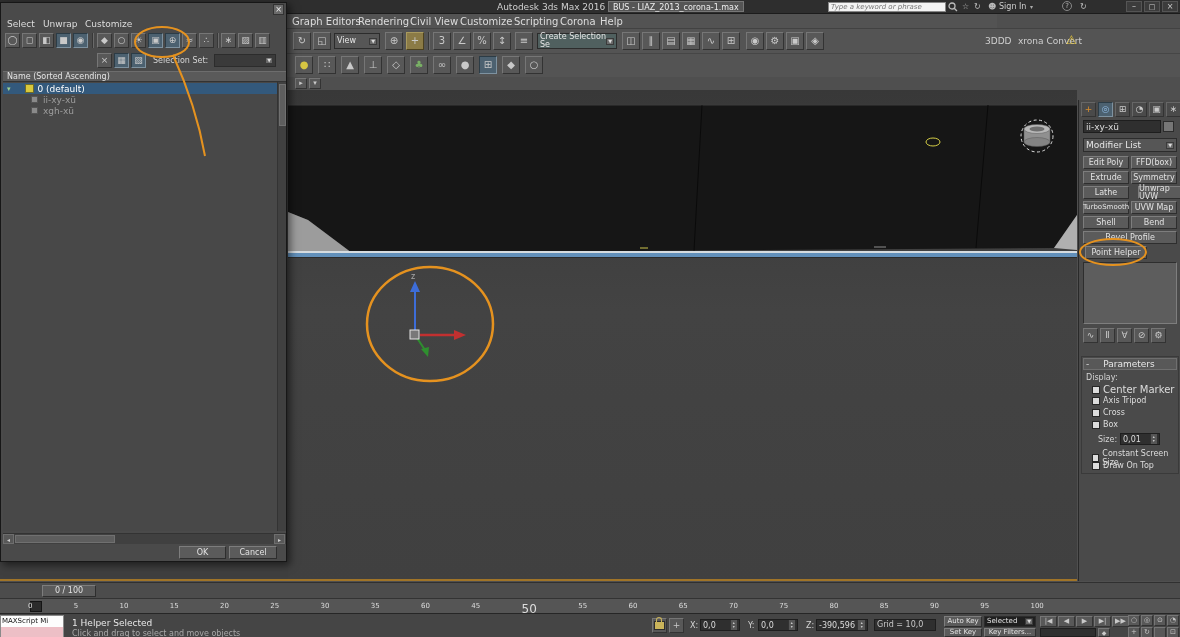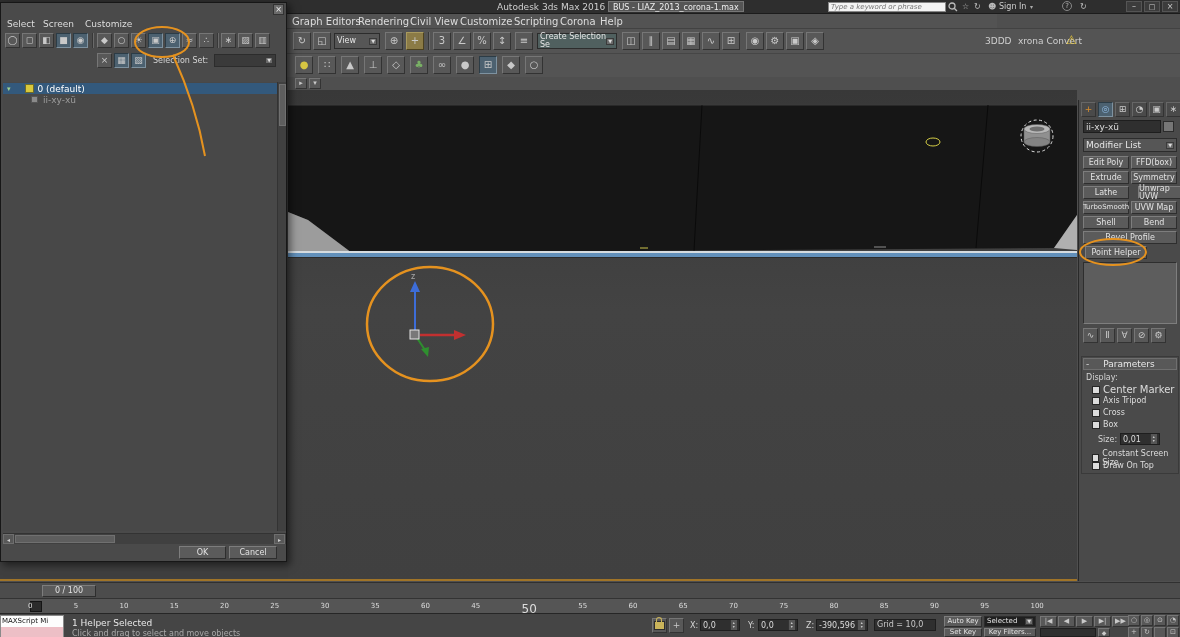"Screen" span.abs { text: Screen -> Unwrap }
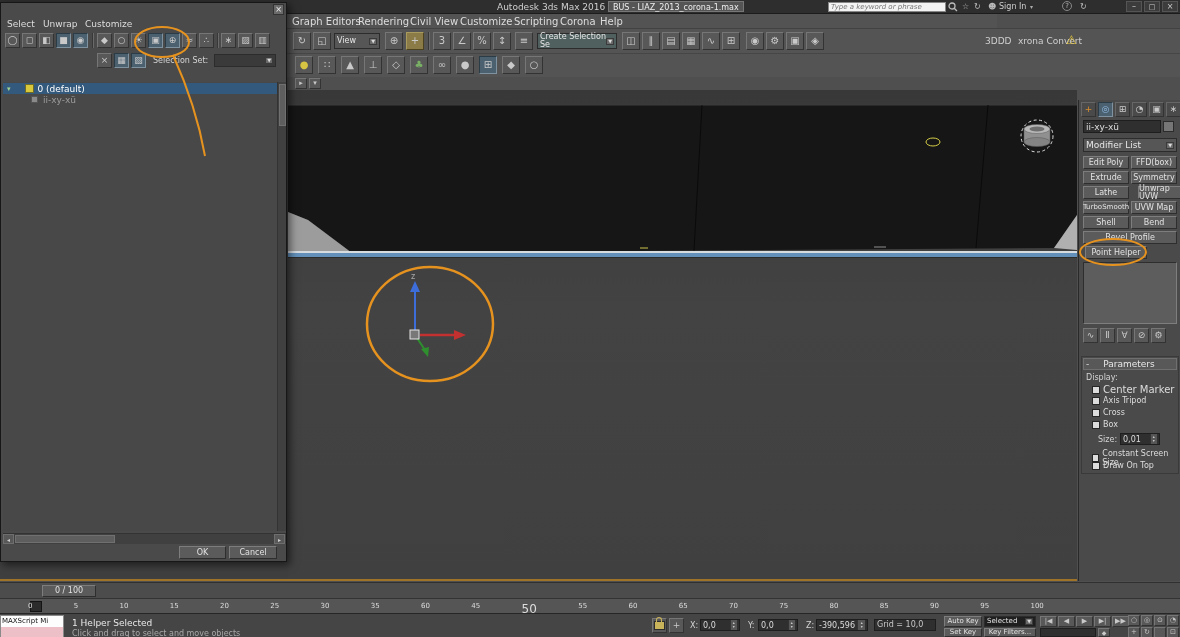"Name (Sorted Ascending)" div.abs { html: none -> <div> <span>Name (Sorted Ascending)</span> </div> }
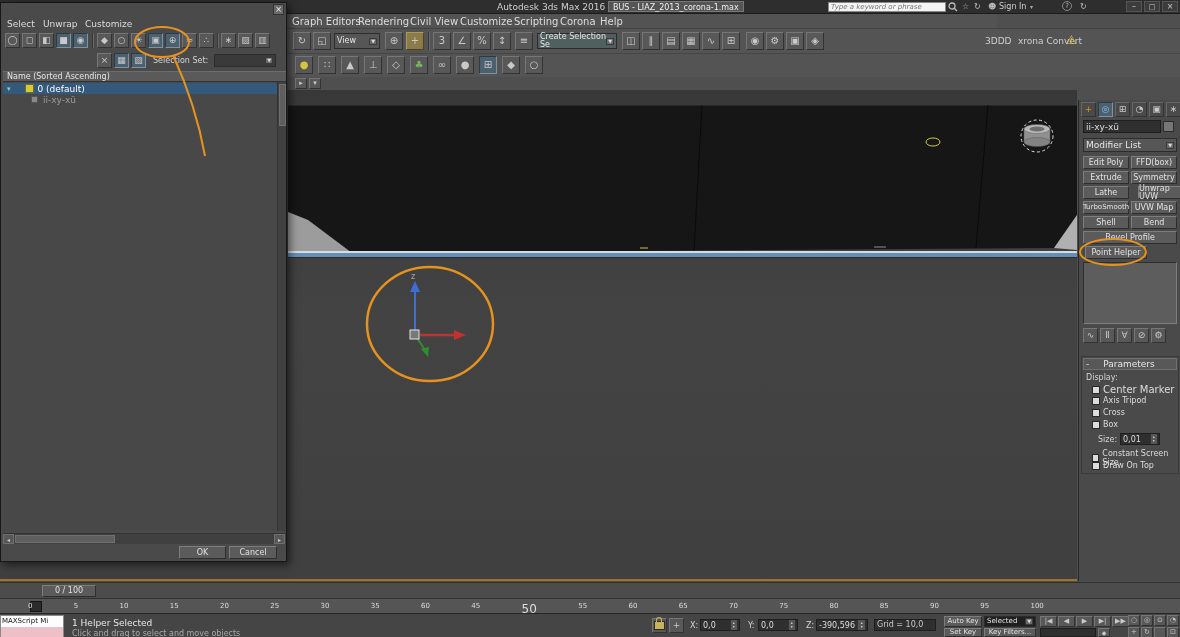"xgh-xü" div.abs { html: none -> <div> <span></span> <span>xgh-xü</span> </div> }
